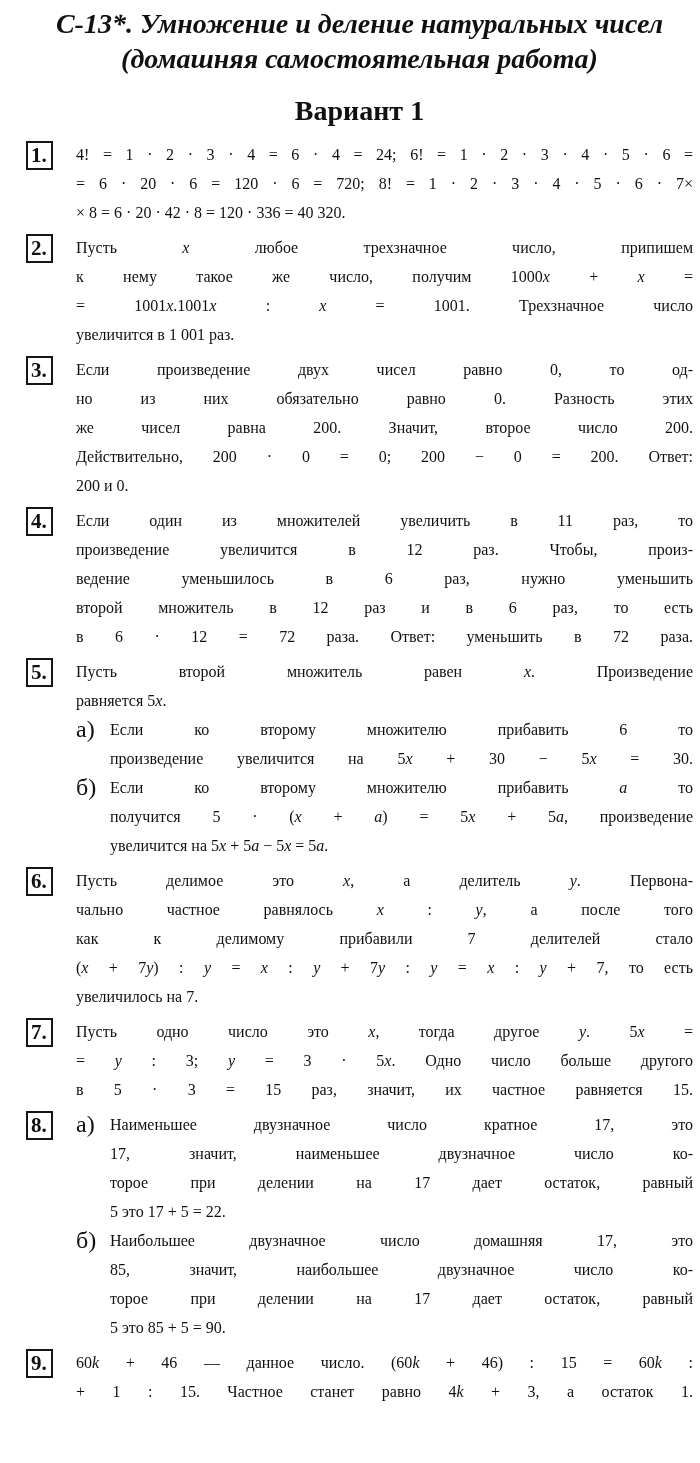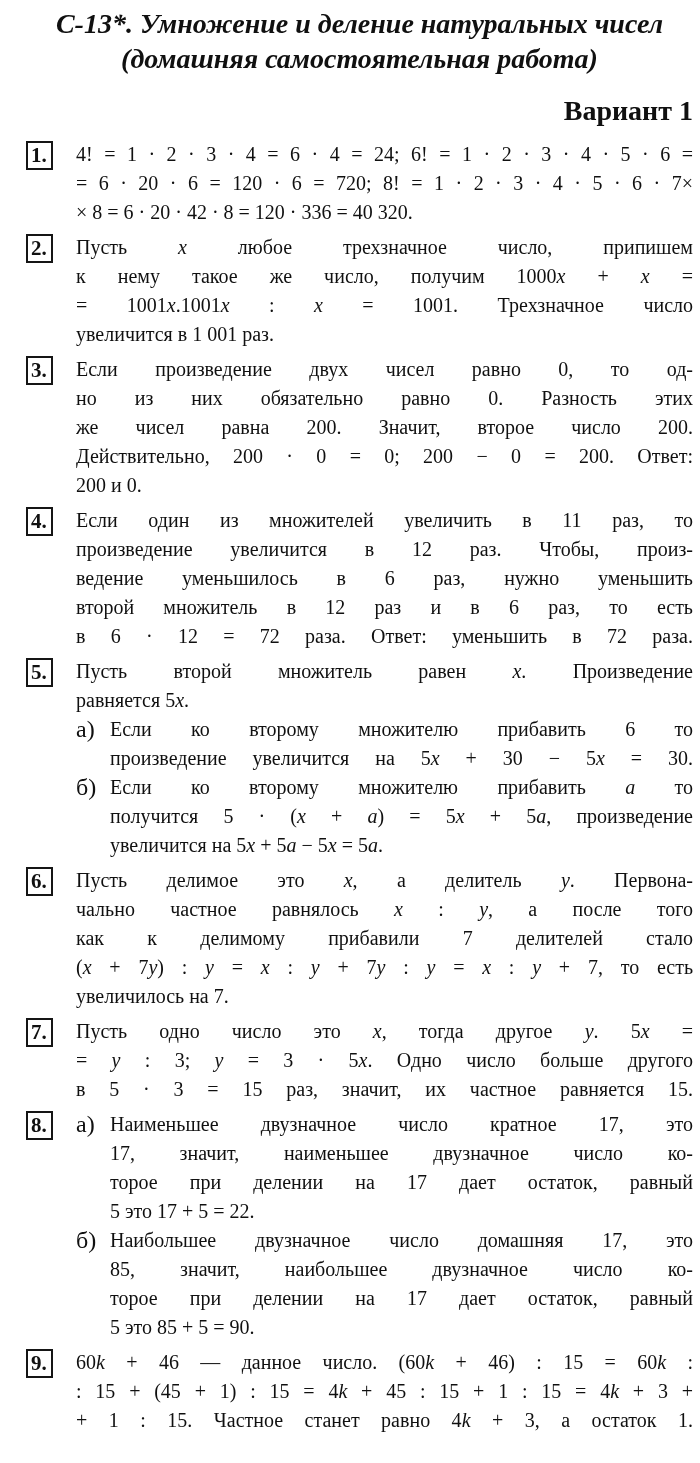"Вариант 1" .variant { text-align: right -> center }
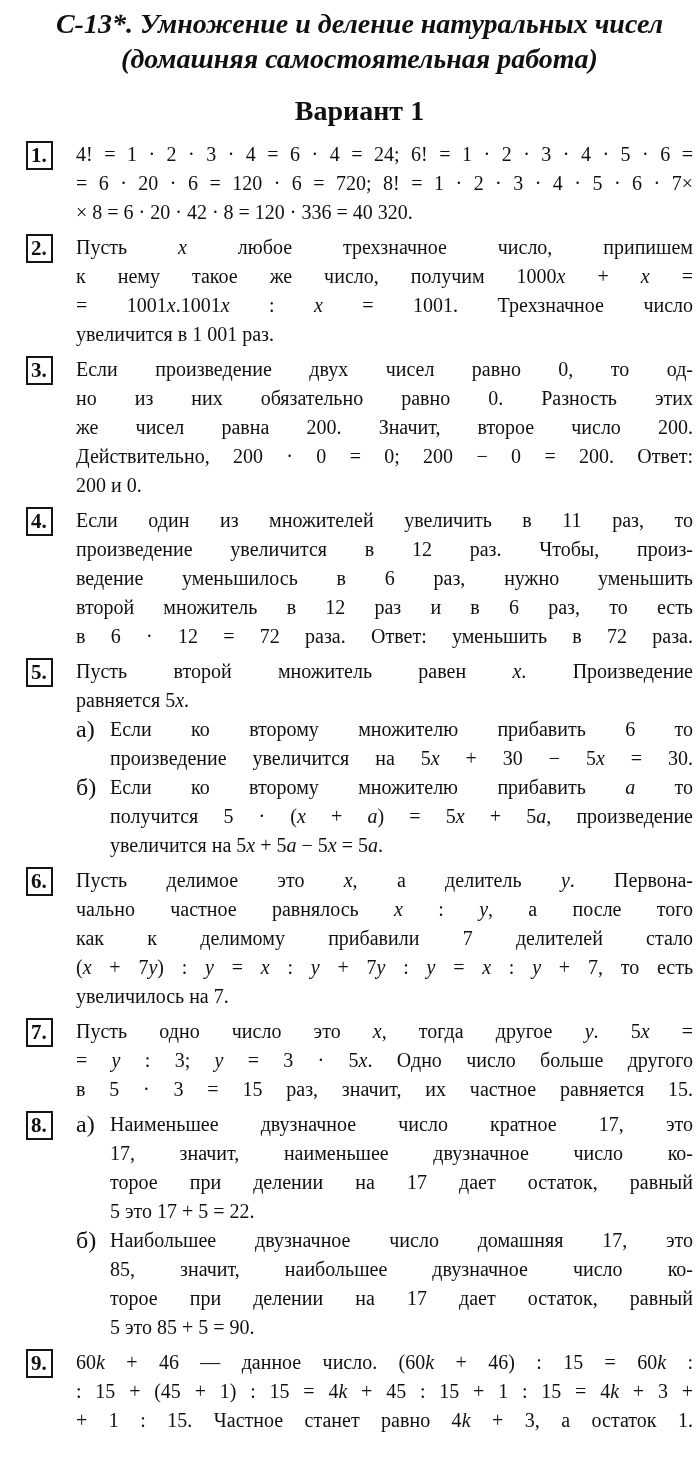"4! = 1 · 2" .line { font-size: 20px -> 16px }
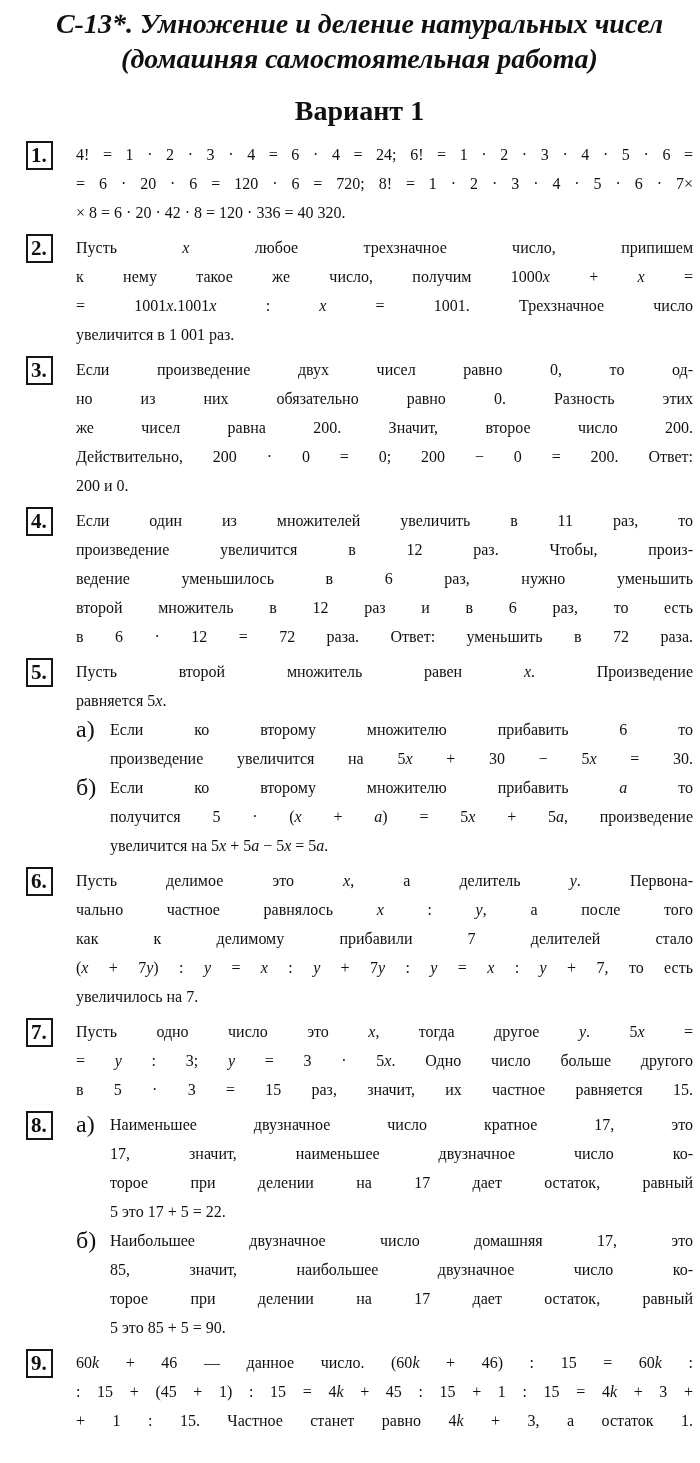": 15 + (45 +" div.line { html: <div>: 15 + (45 + 1) : 15 = 4<i>k</i> + 45 : 15 + 1 : 15 = 4<i>k</i> + 3 +</div> -> none }
